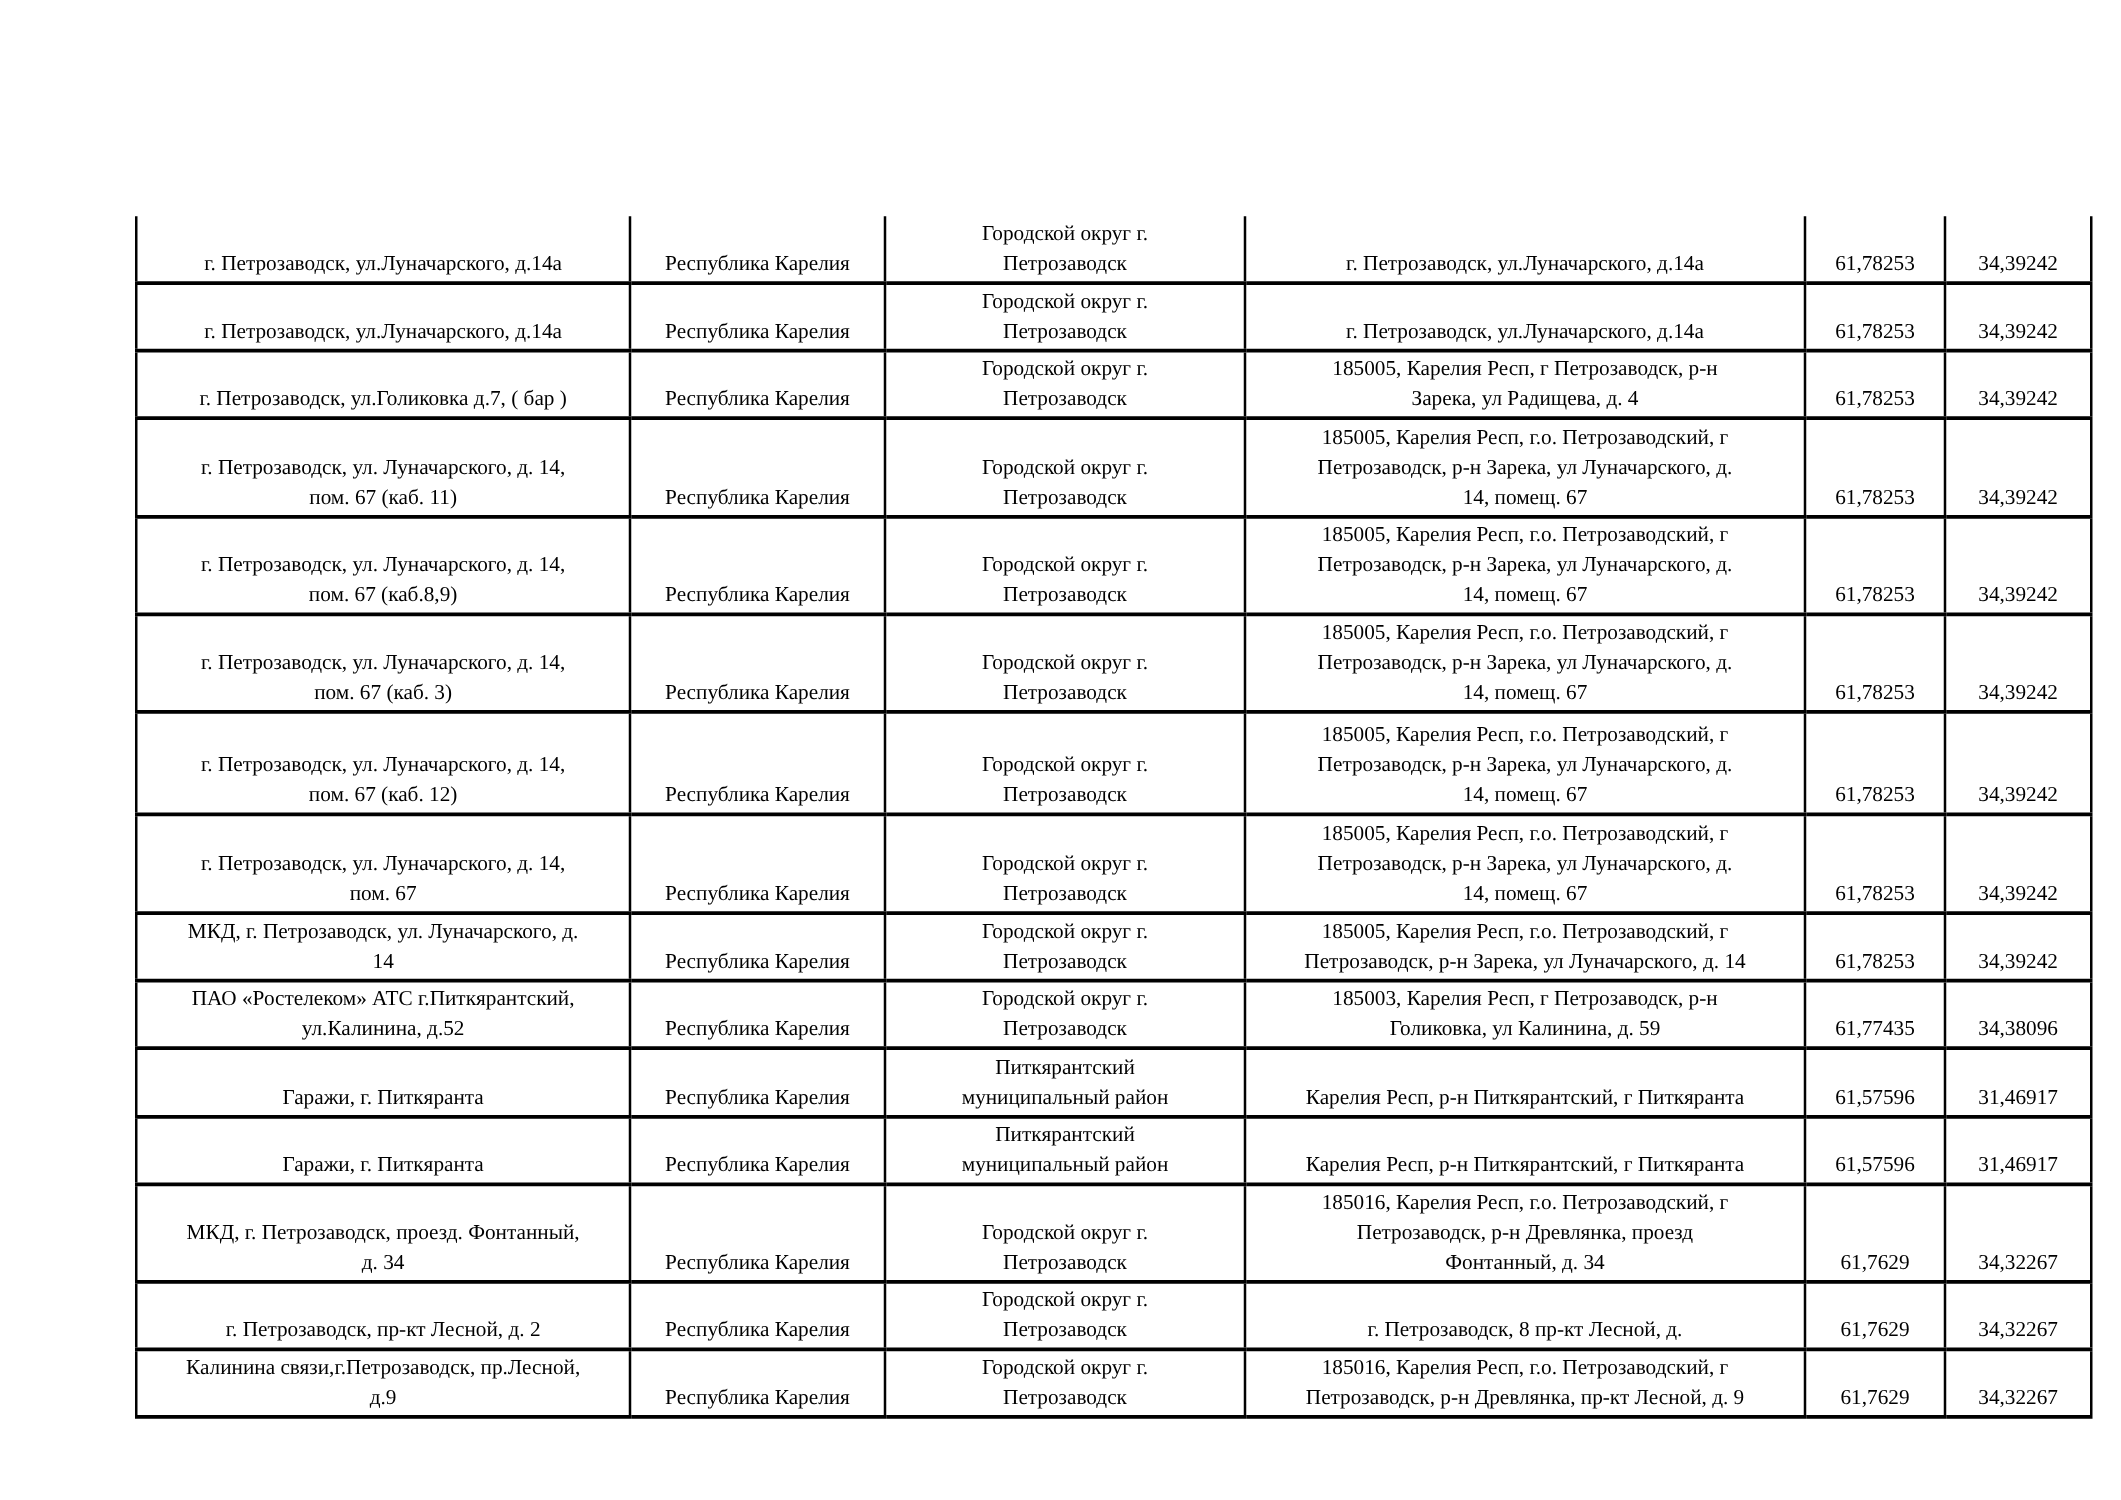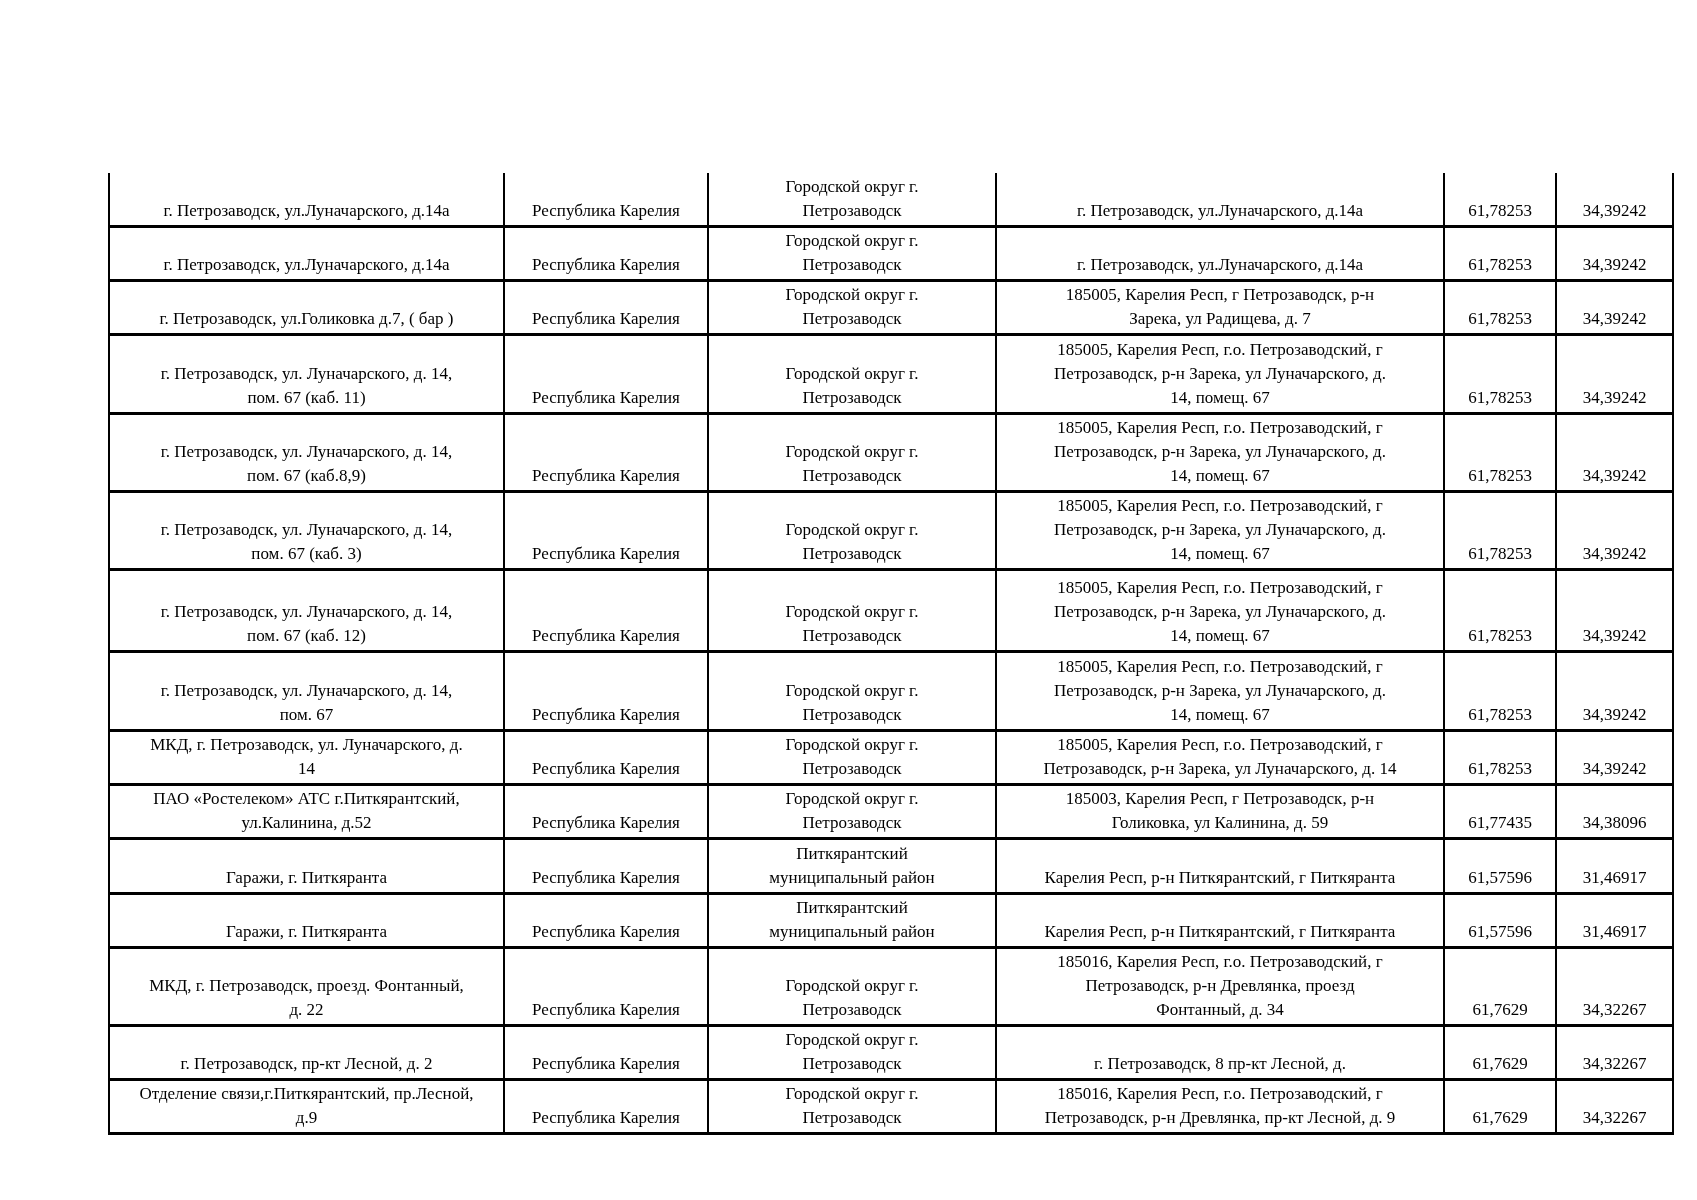"185005, Карелия Респ, г Петрозаводск," td { text: 7 -> 4 }
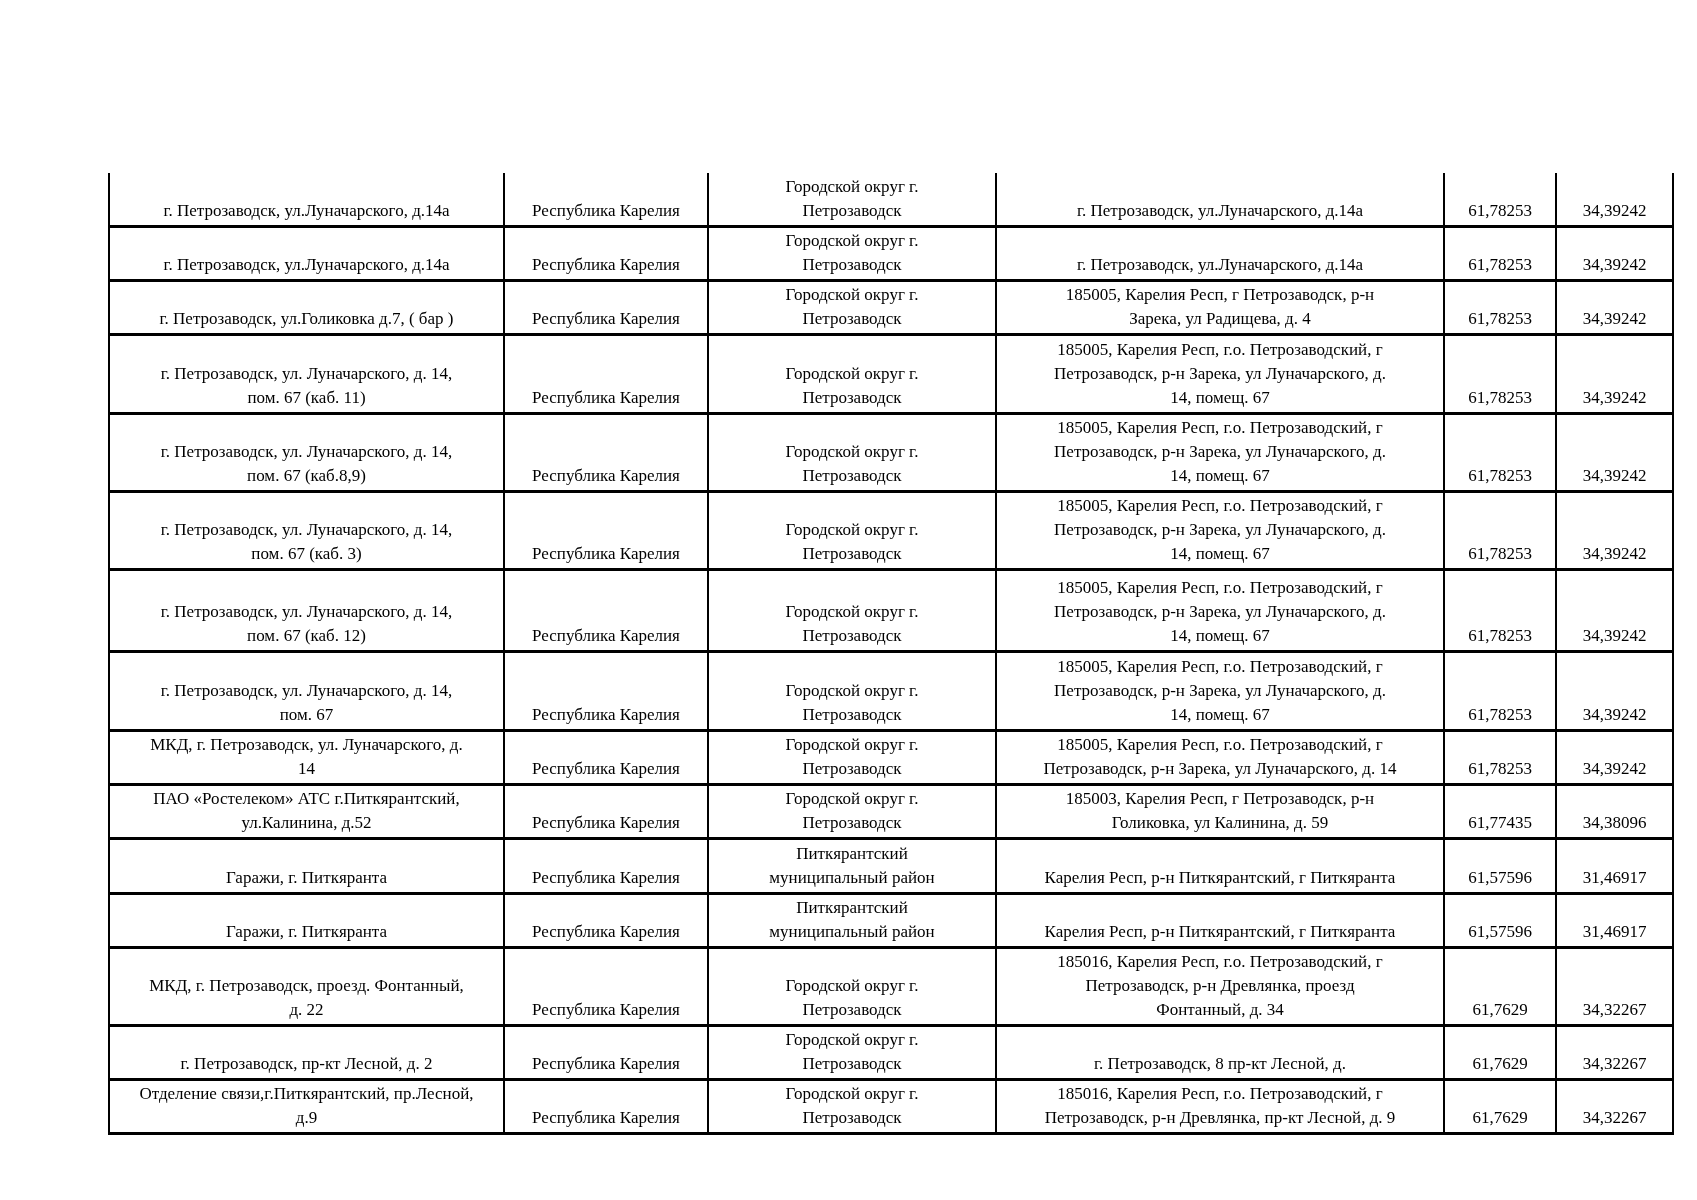"МКД, г. Петрозаводск, проезд. Фонтанный," td { text: 22 -> 34 }
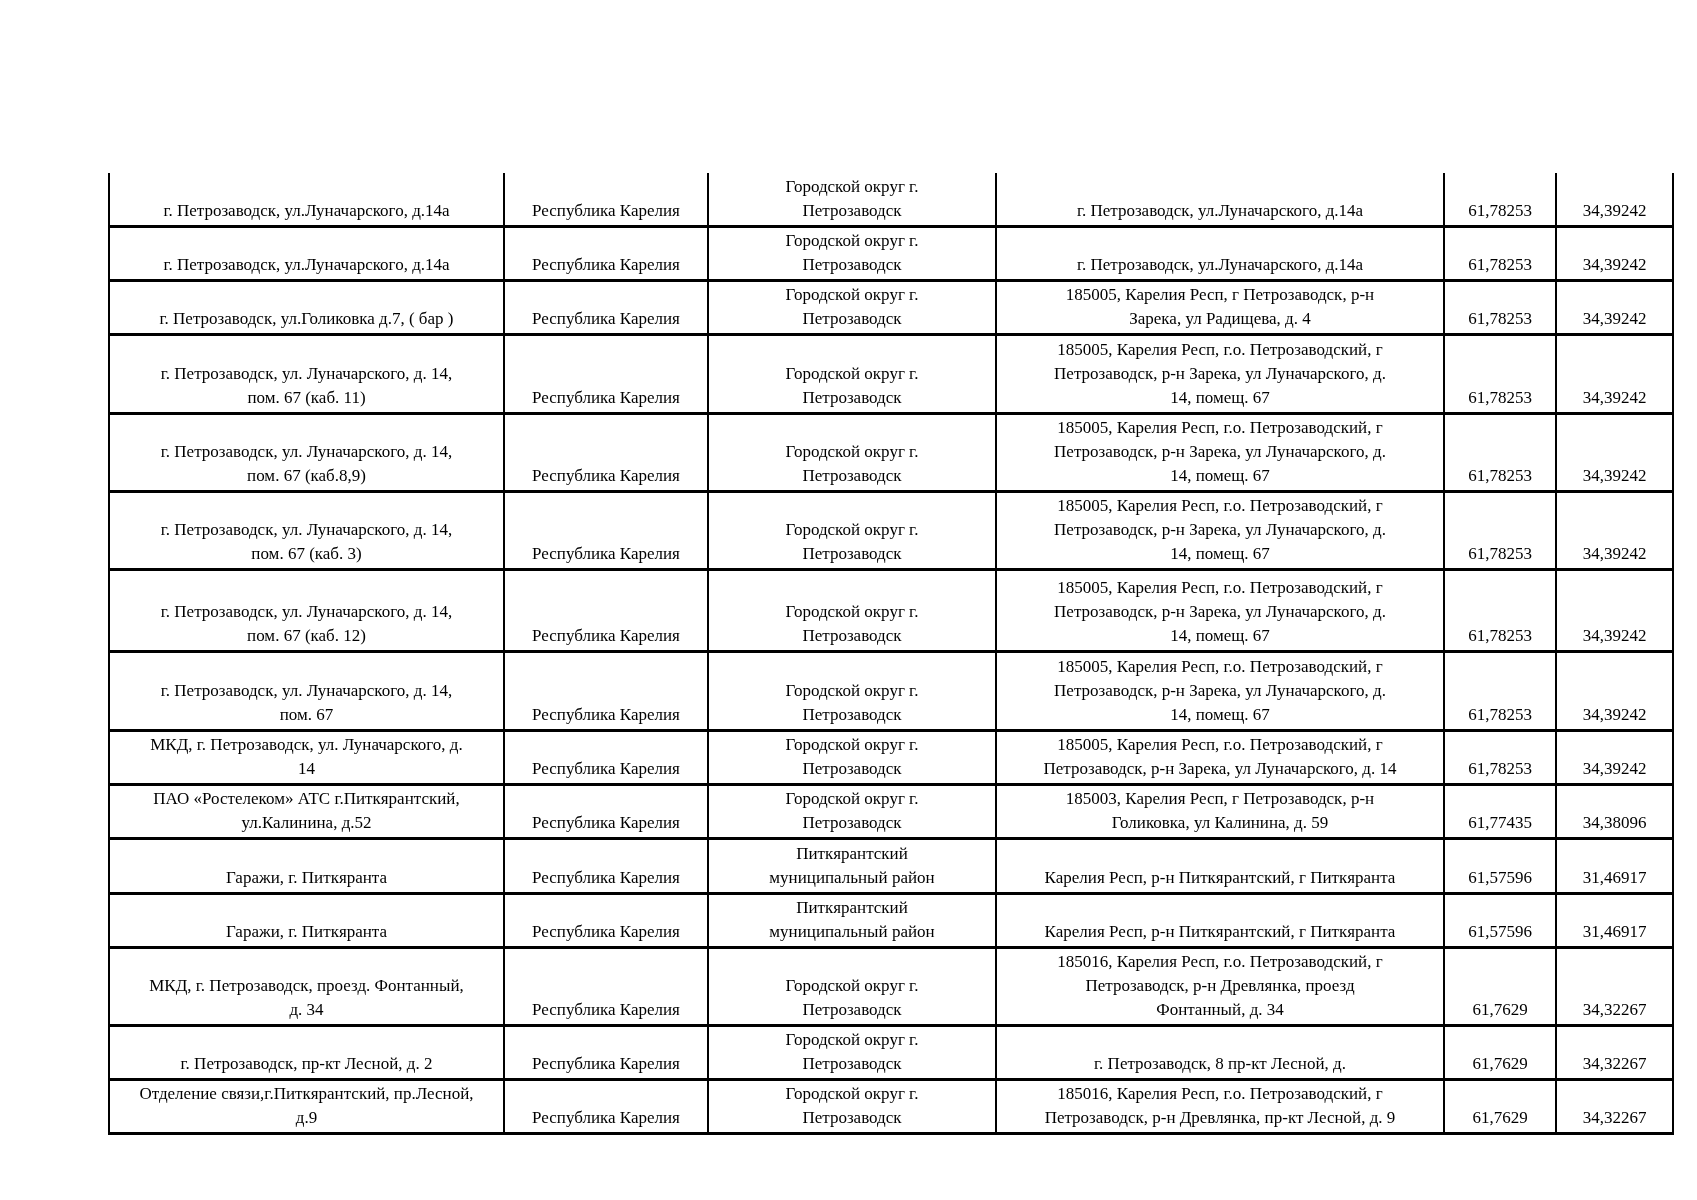"Отделение связи,г.Питкярантский," td { text: Отделение связи,г.Питкярантский -> Калинина связи,г.Петрозаводск }
